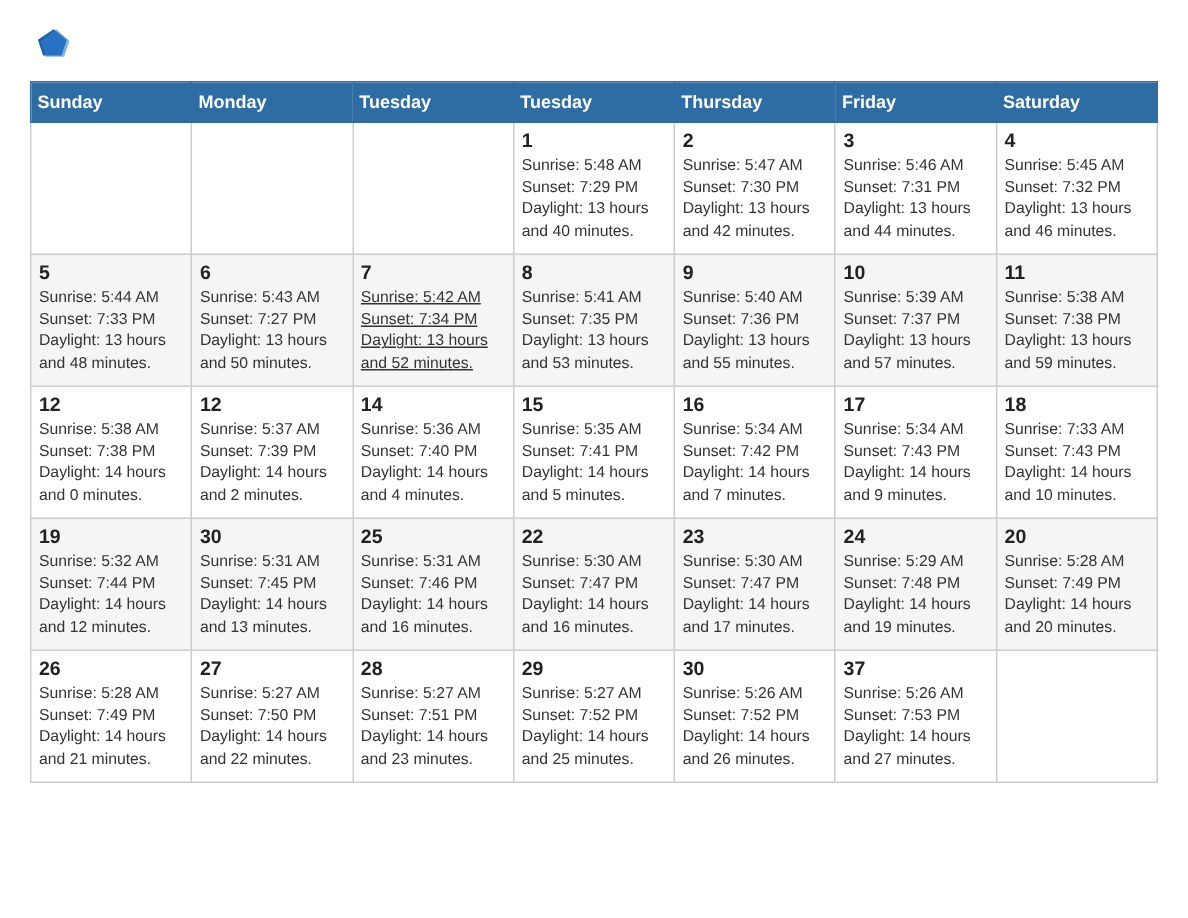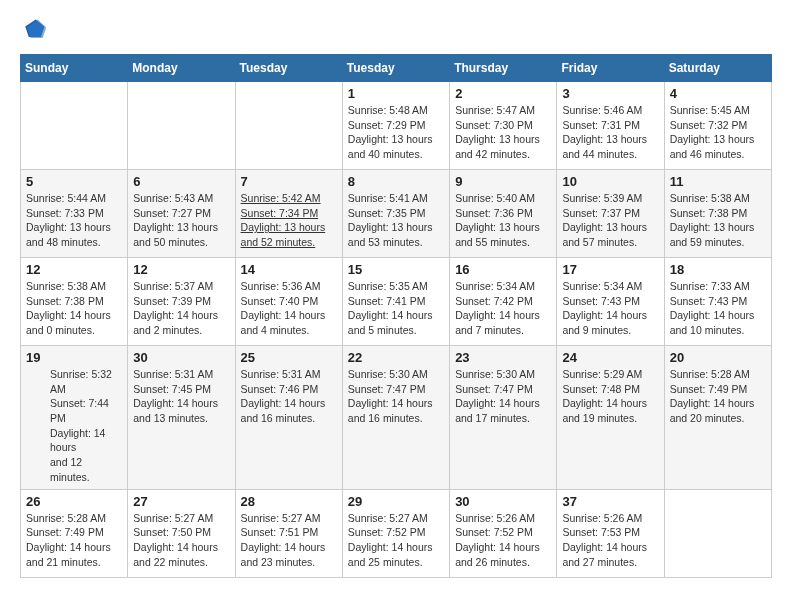"Sunrise: 5:32 AM" div.day-info { margin-left: 24px -> none }
